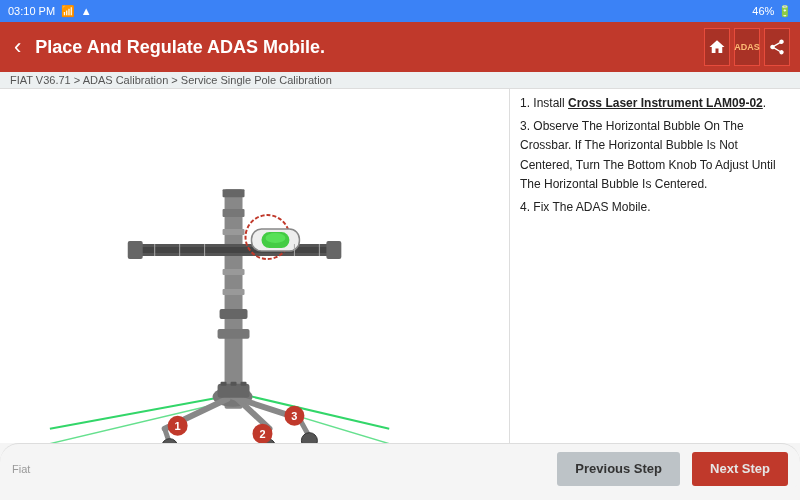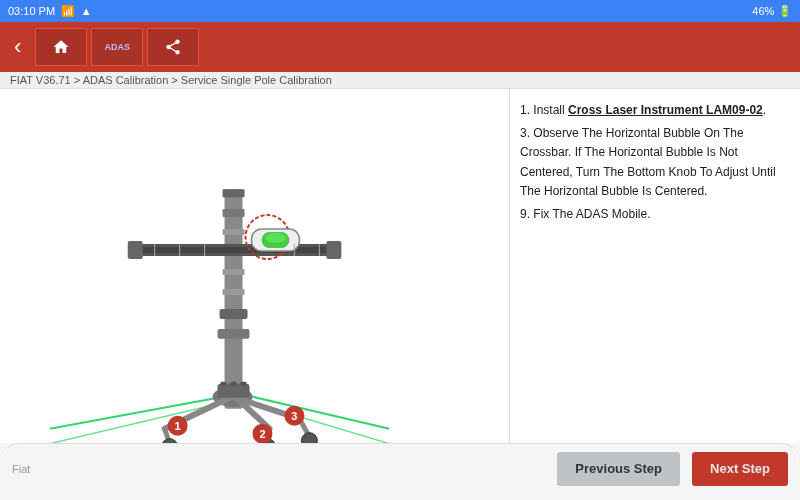"Place And Regulate ADAS Mobile." div.header-title { html: none -> <div>Place And Regulate ADAS Mobile.</div> }
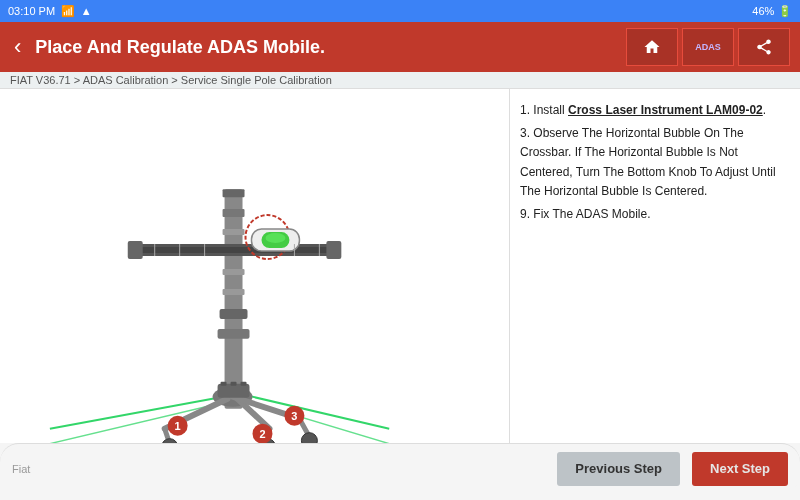"ADAS" .header-icon-btn { color: #c4b5fd -> #fdba74; width: 52px -> 26px }
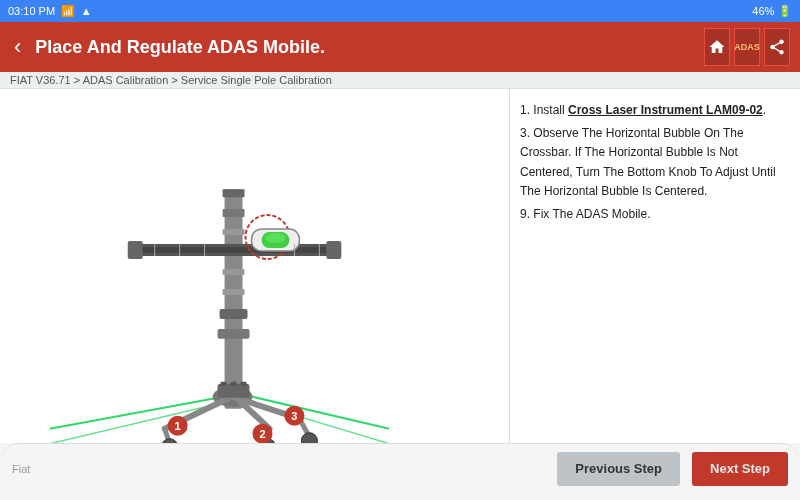"1. Install Cross Laser Instrument" .instructions-area { padding: 12px 10px -> 5px 10px }
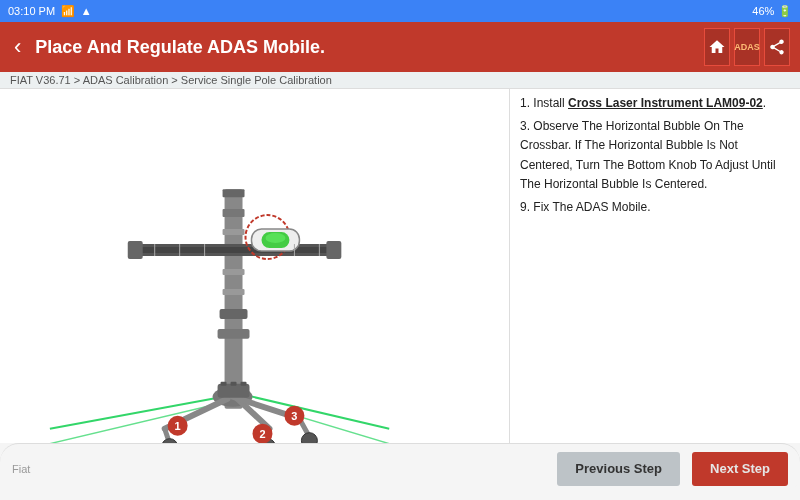"9. Fix The ADAS Mobile." p { text: 9 -> 4 }
